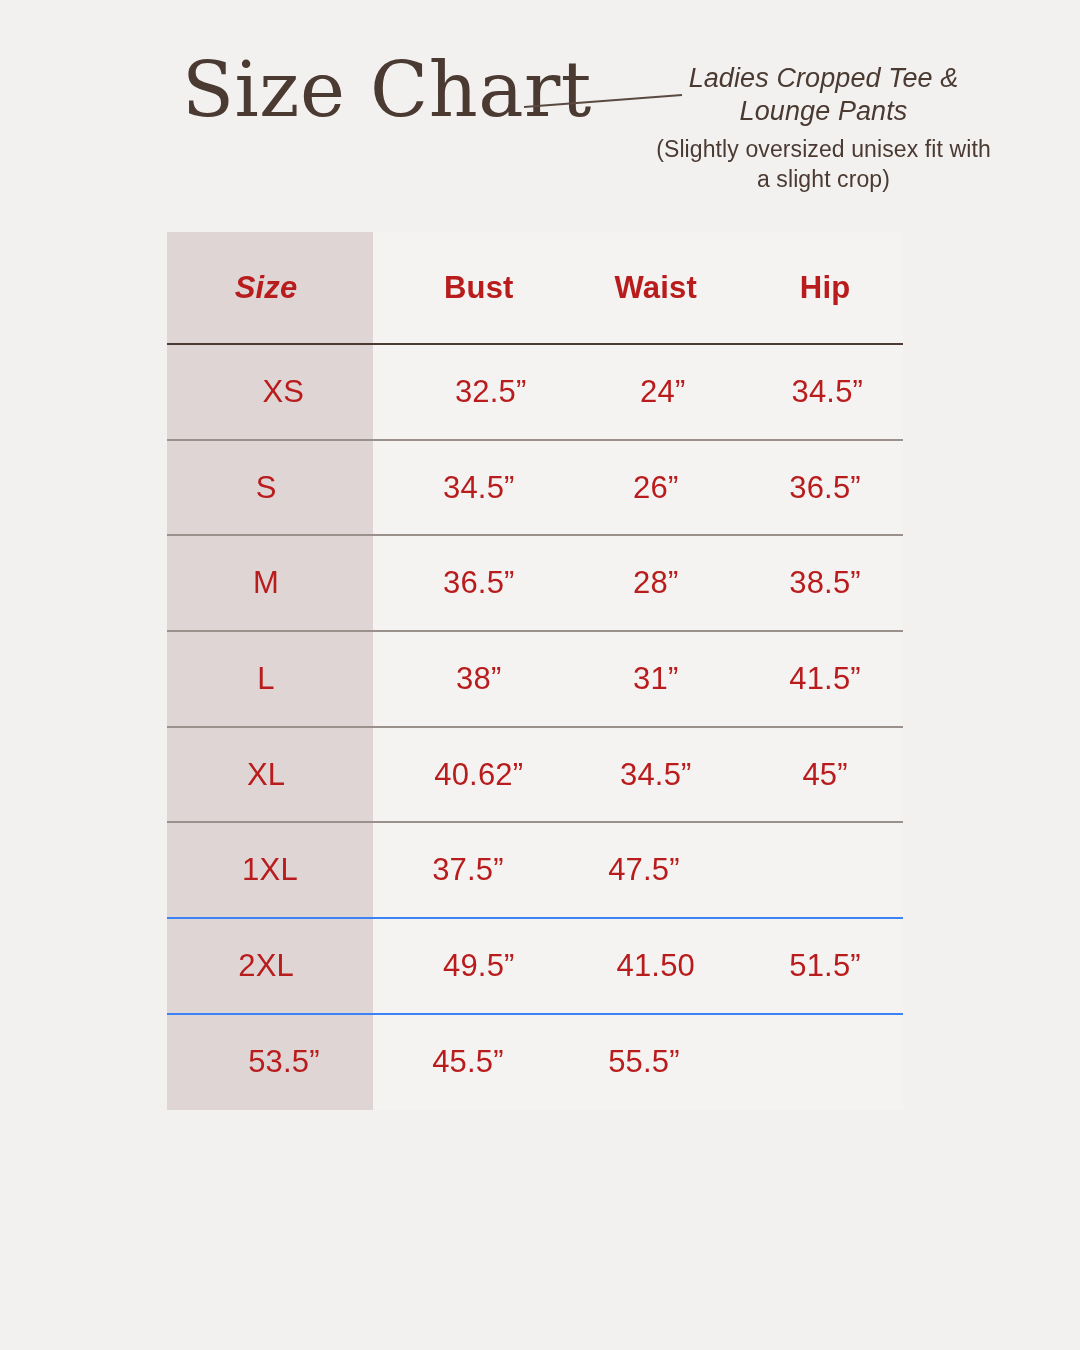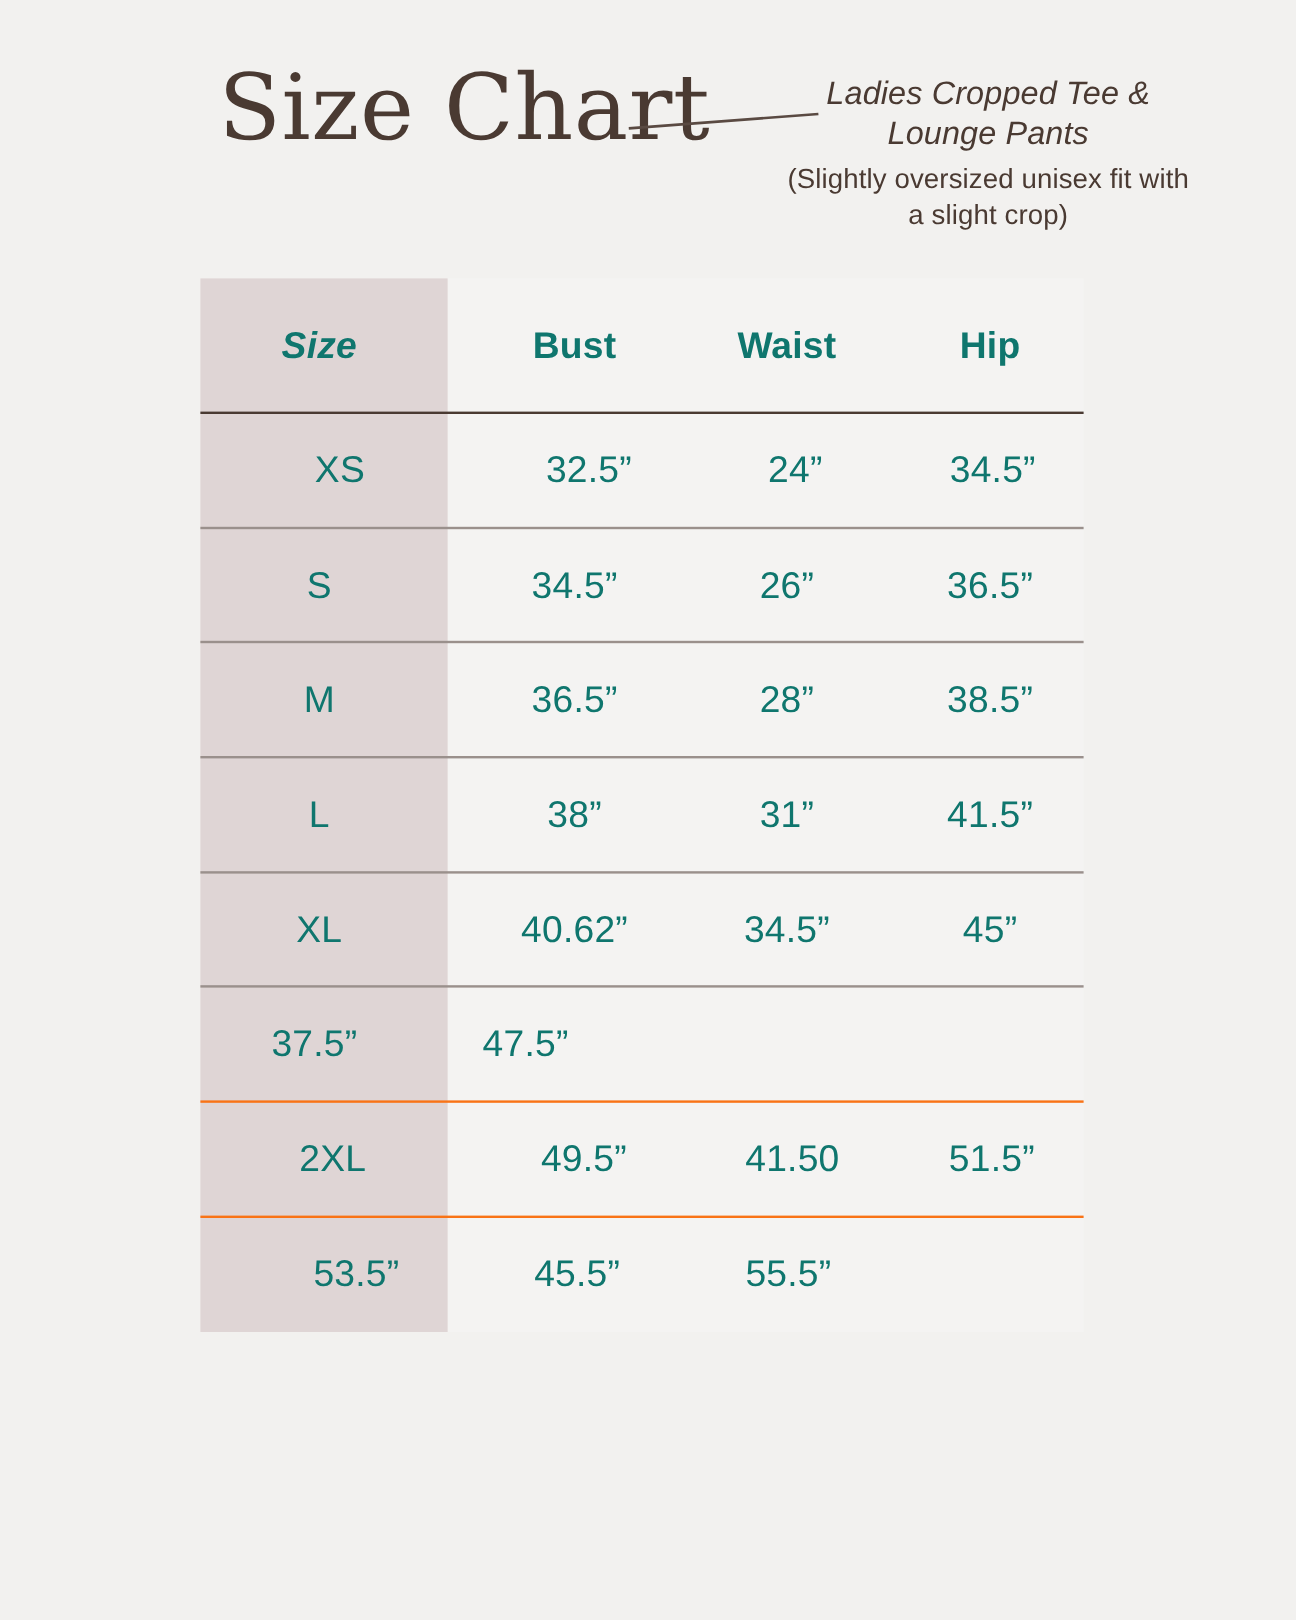"Size" .cell { color: #0f766e -> #b91c1c }
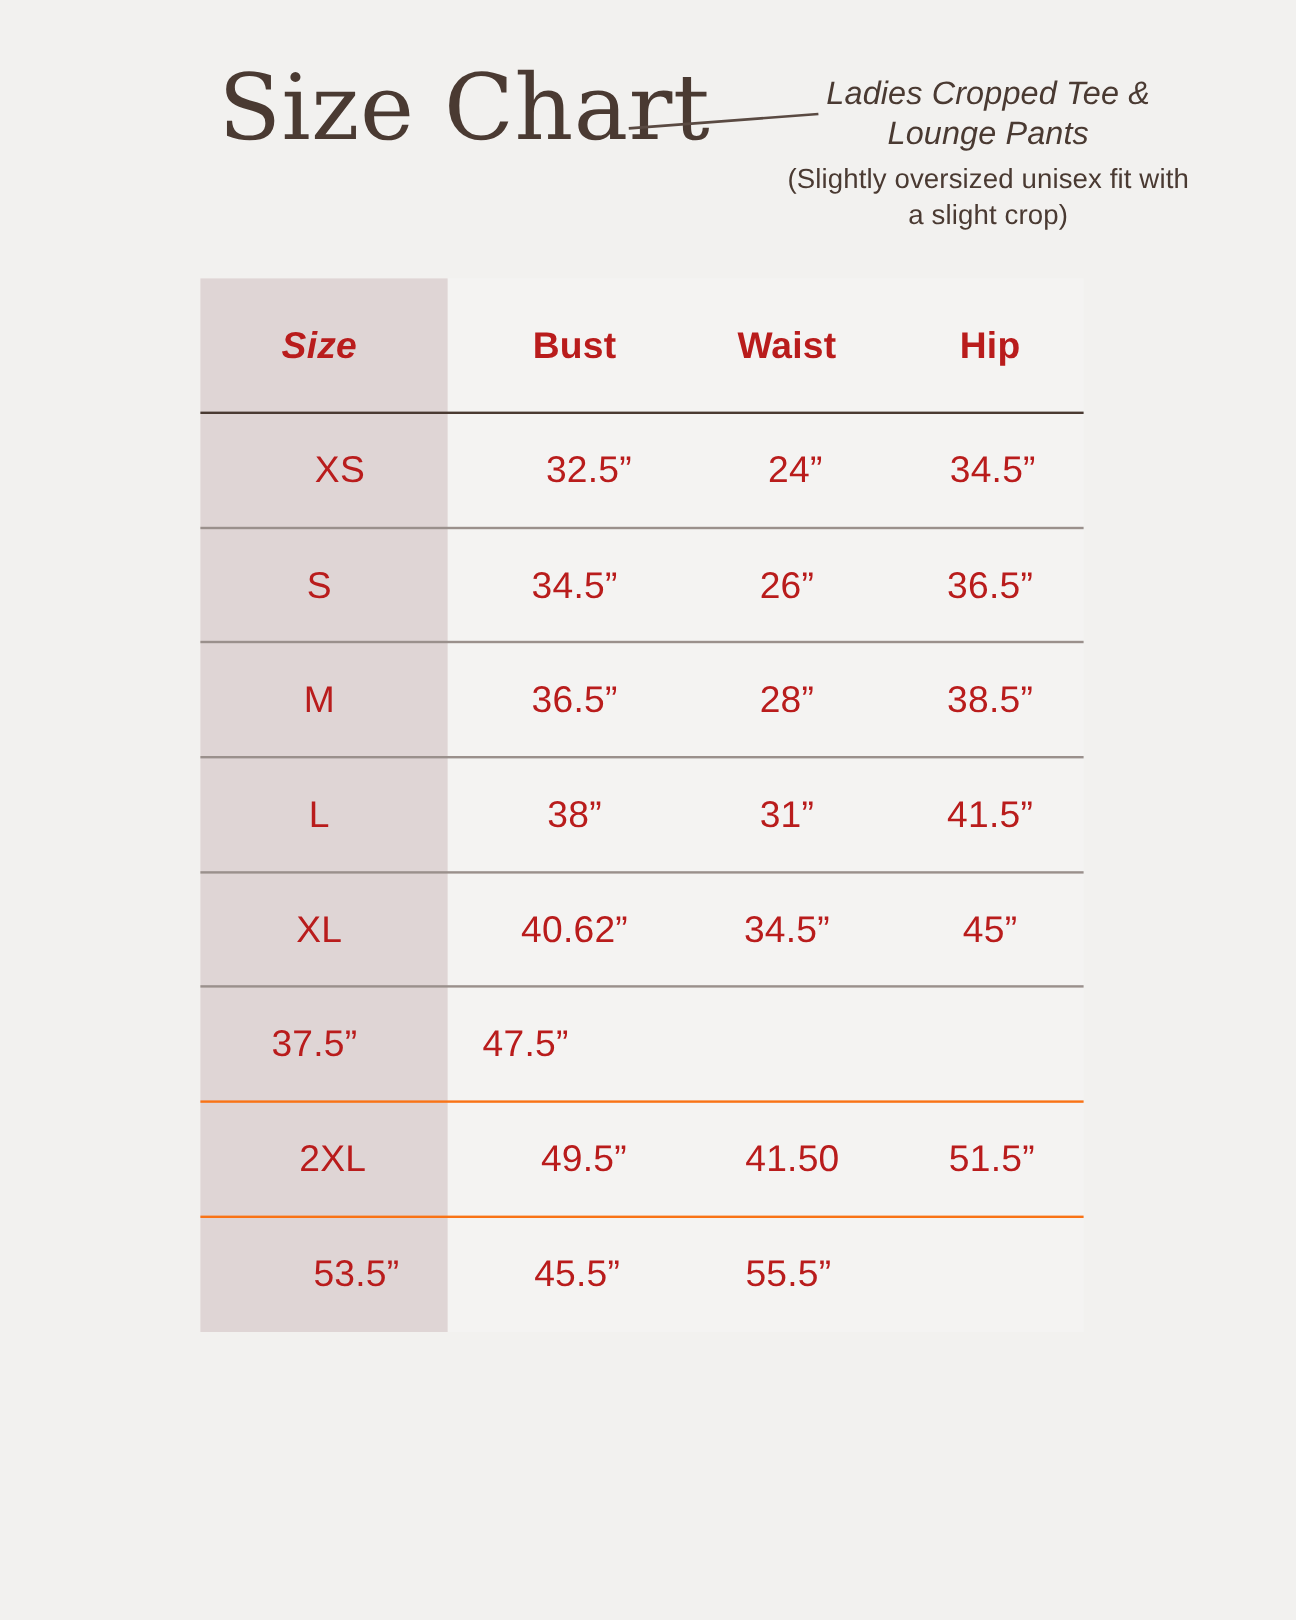"1XL" div.cell { html: none -> <div>1XL</div> }
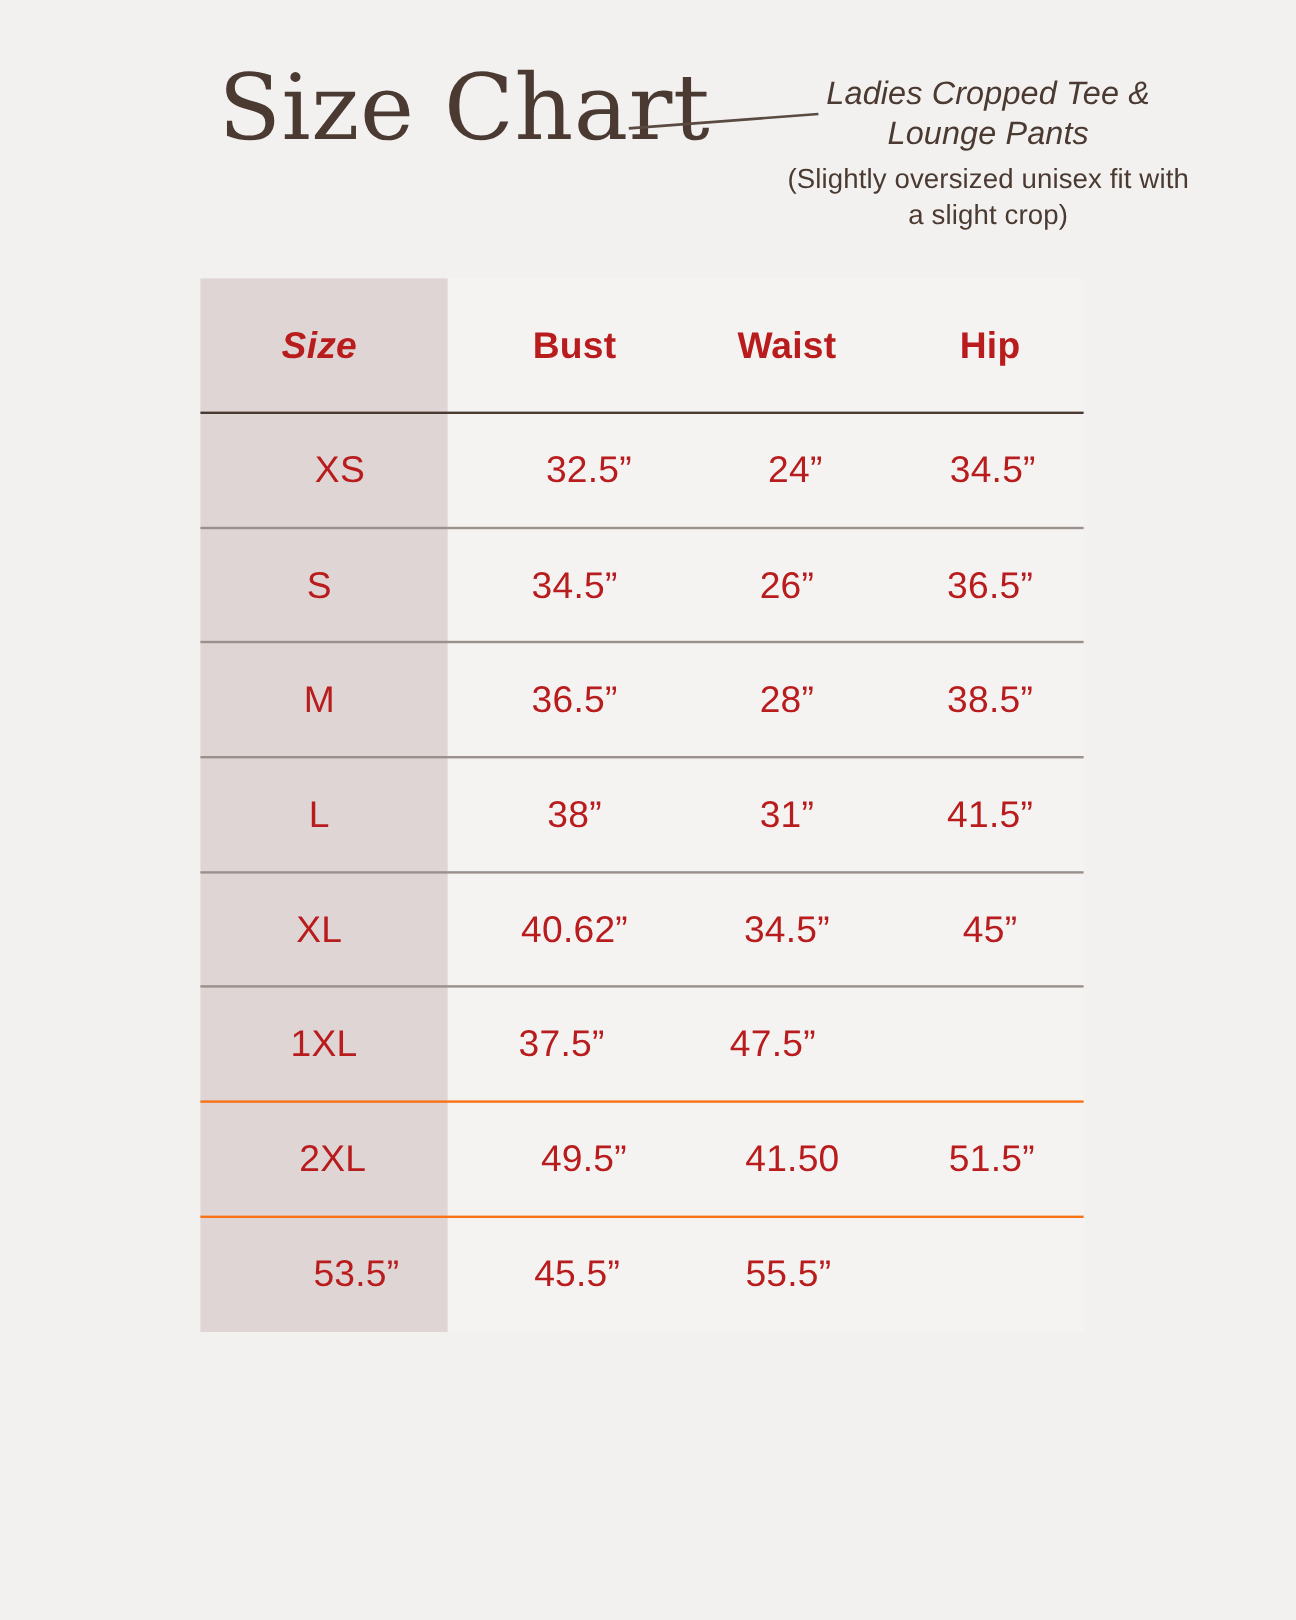"2XL" .trow.data-row.strong-divider { border-top: 2px solid #f97316 -> 2px solid #3b82f6; padding-left: 13px -> none }
